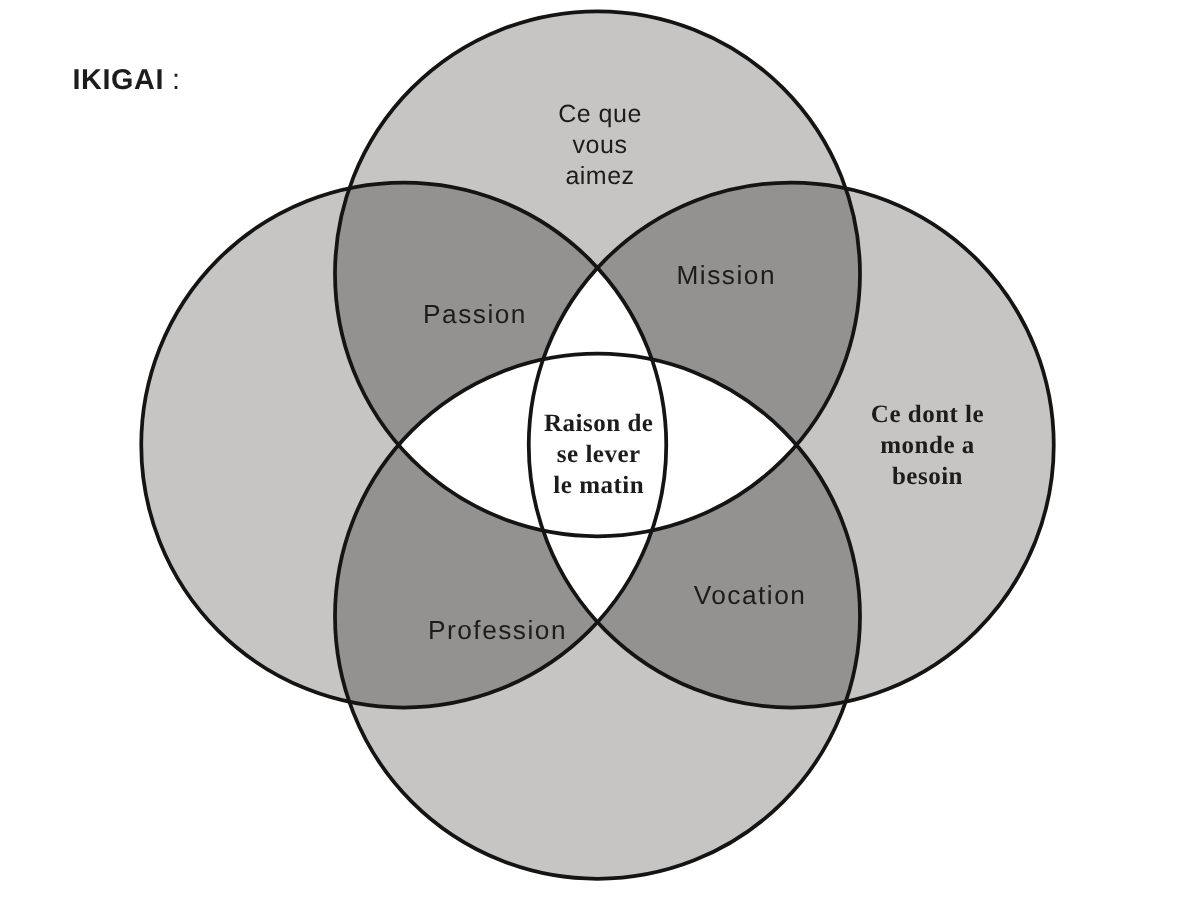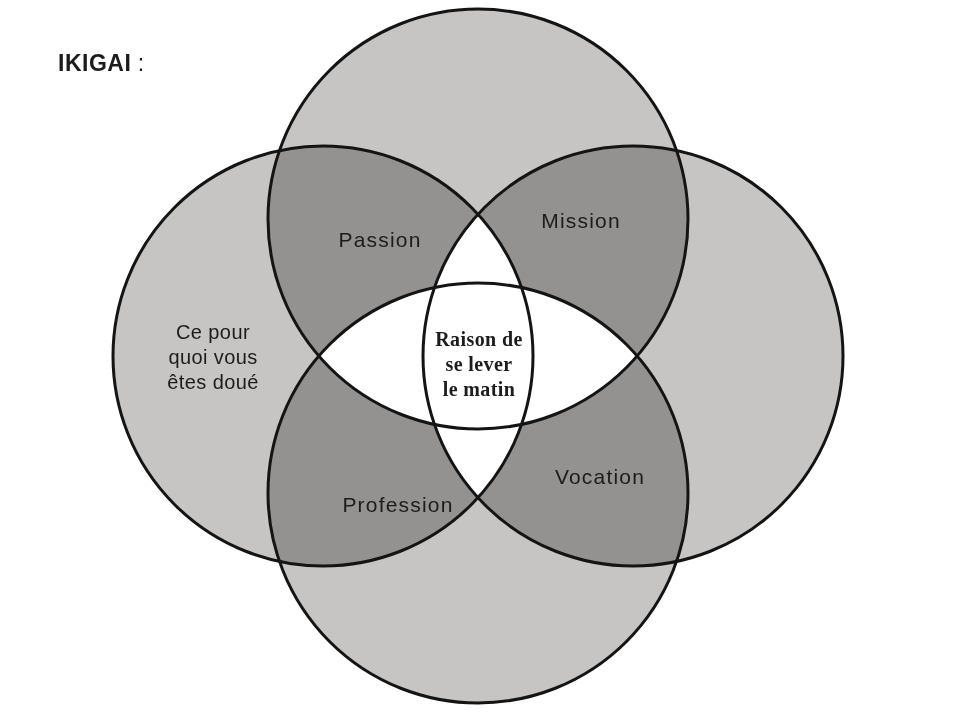"Ce que" div.label { html: none -> <div>Ce que vous aimez</div> }
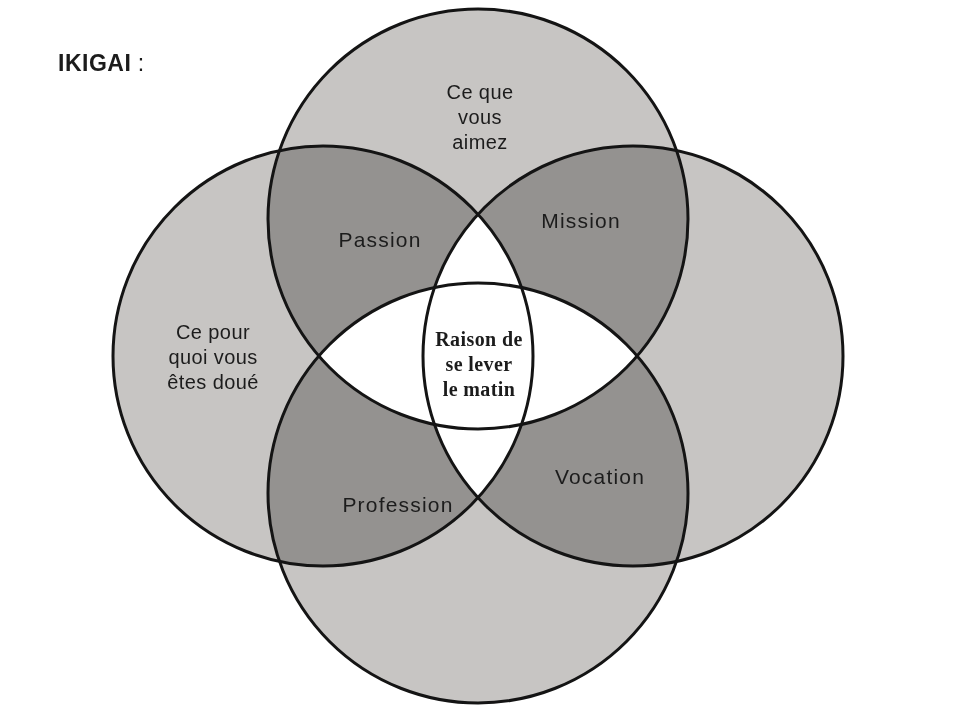"Passion" div.ix-label { top: 240px -> 252px }
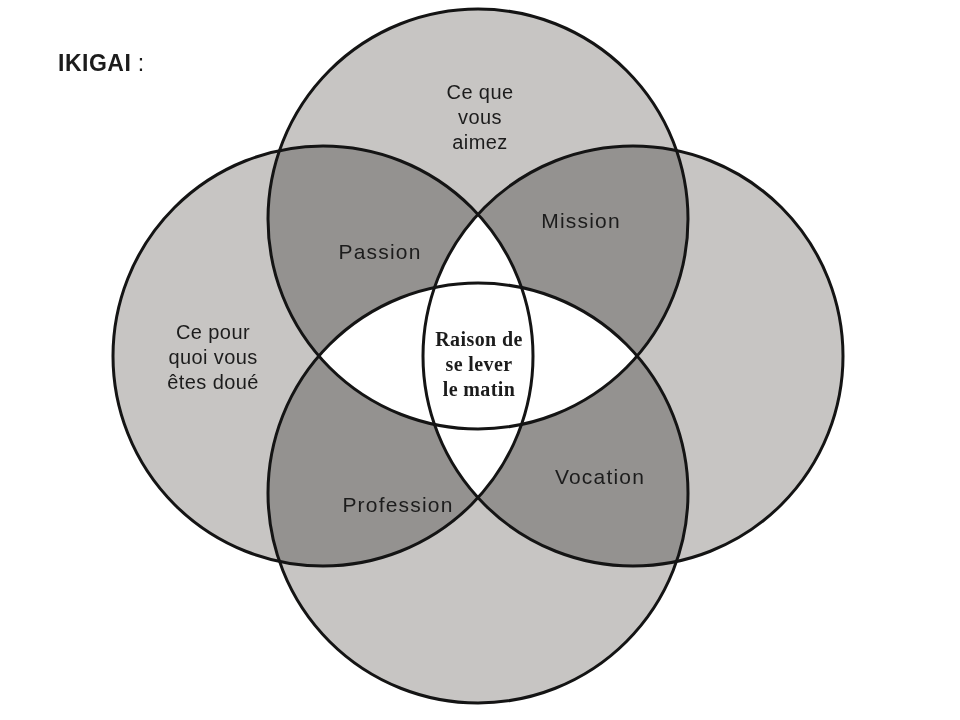"Ce pour" div.label { html: <div>Ce pour quoi vous êtes doué</div> -> none }
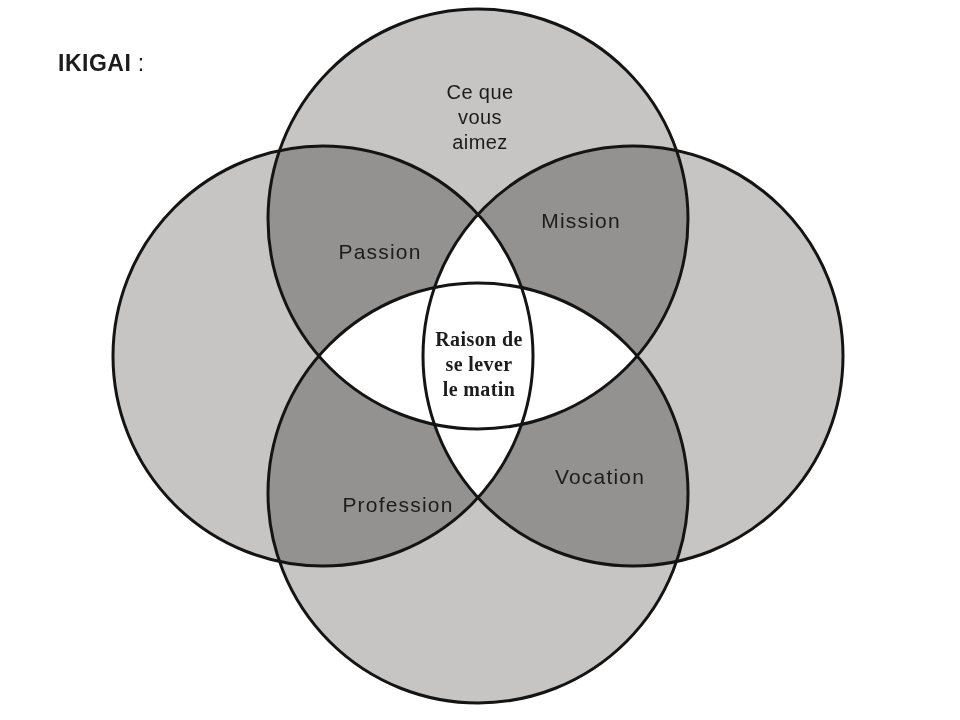"Ce dont le" div.label { html: none -> <div>Ce dont le monde a besoin</div> }
